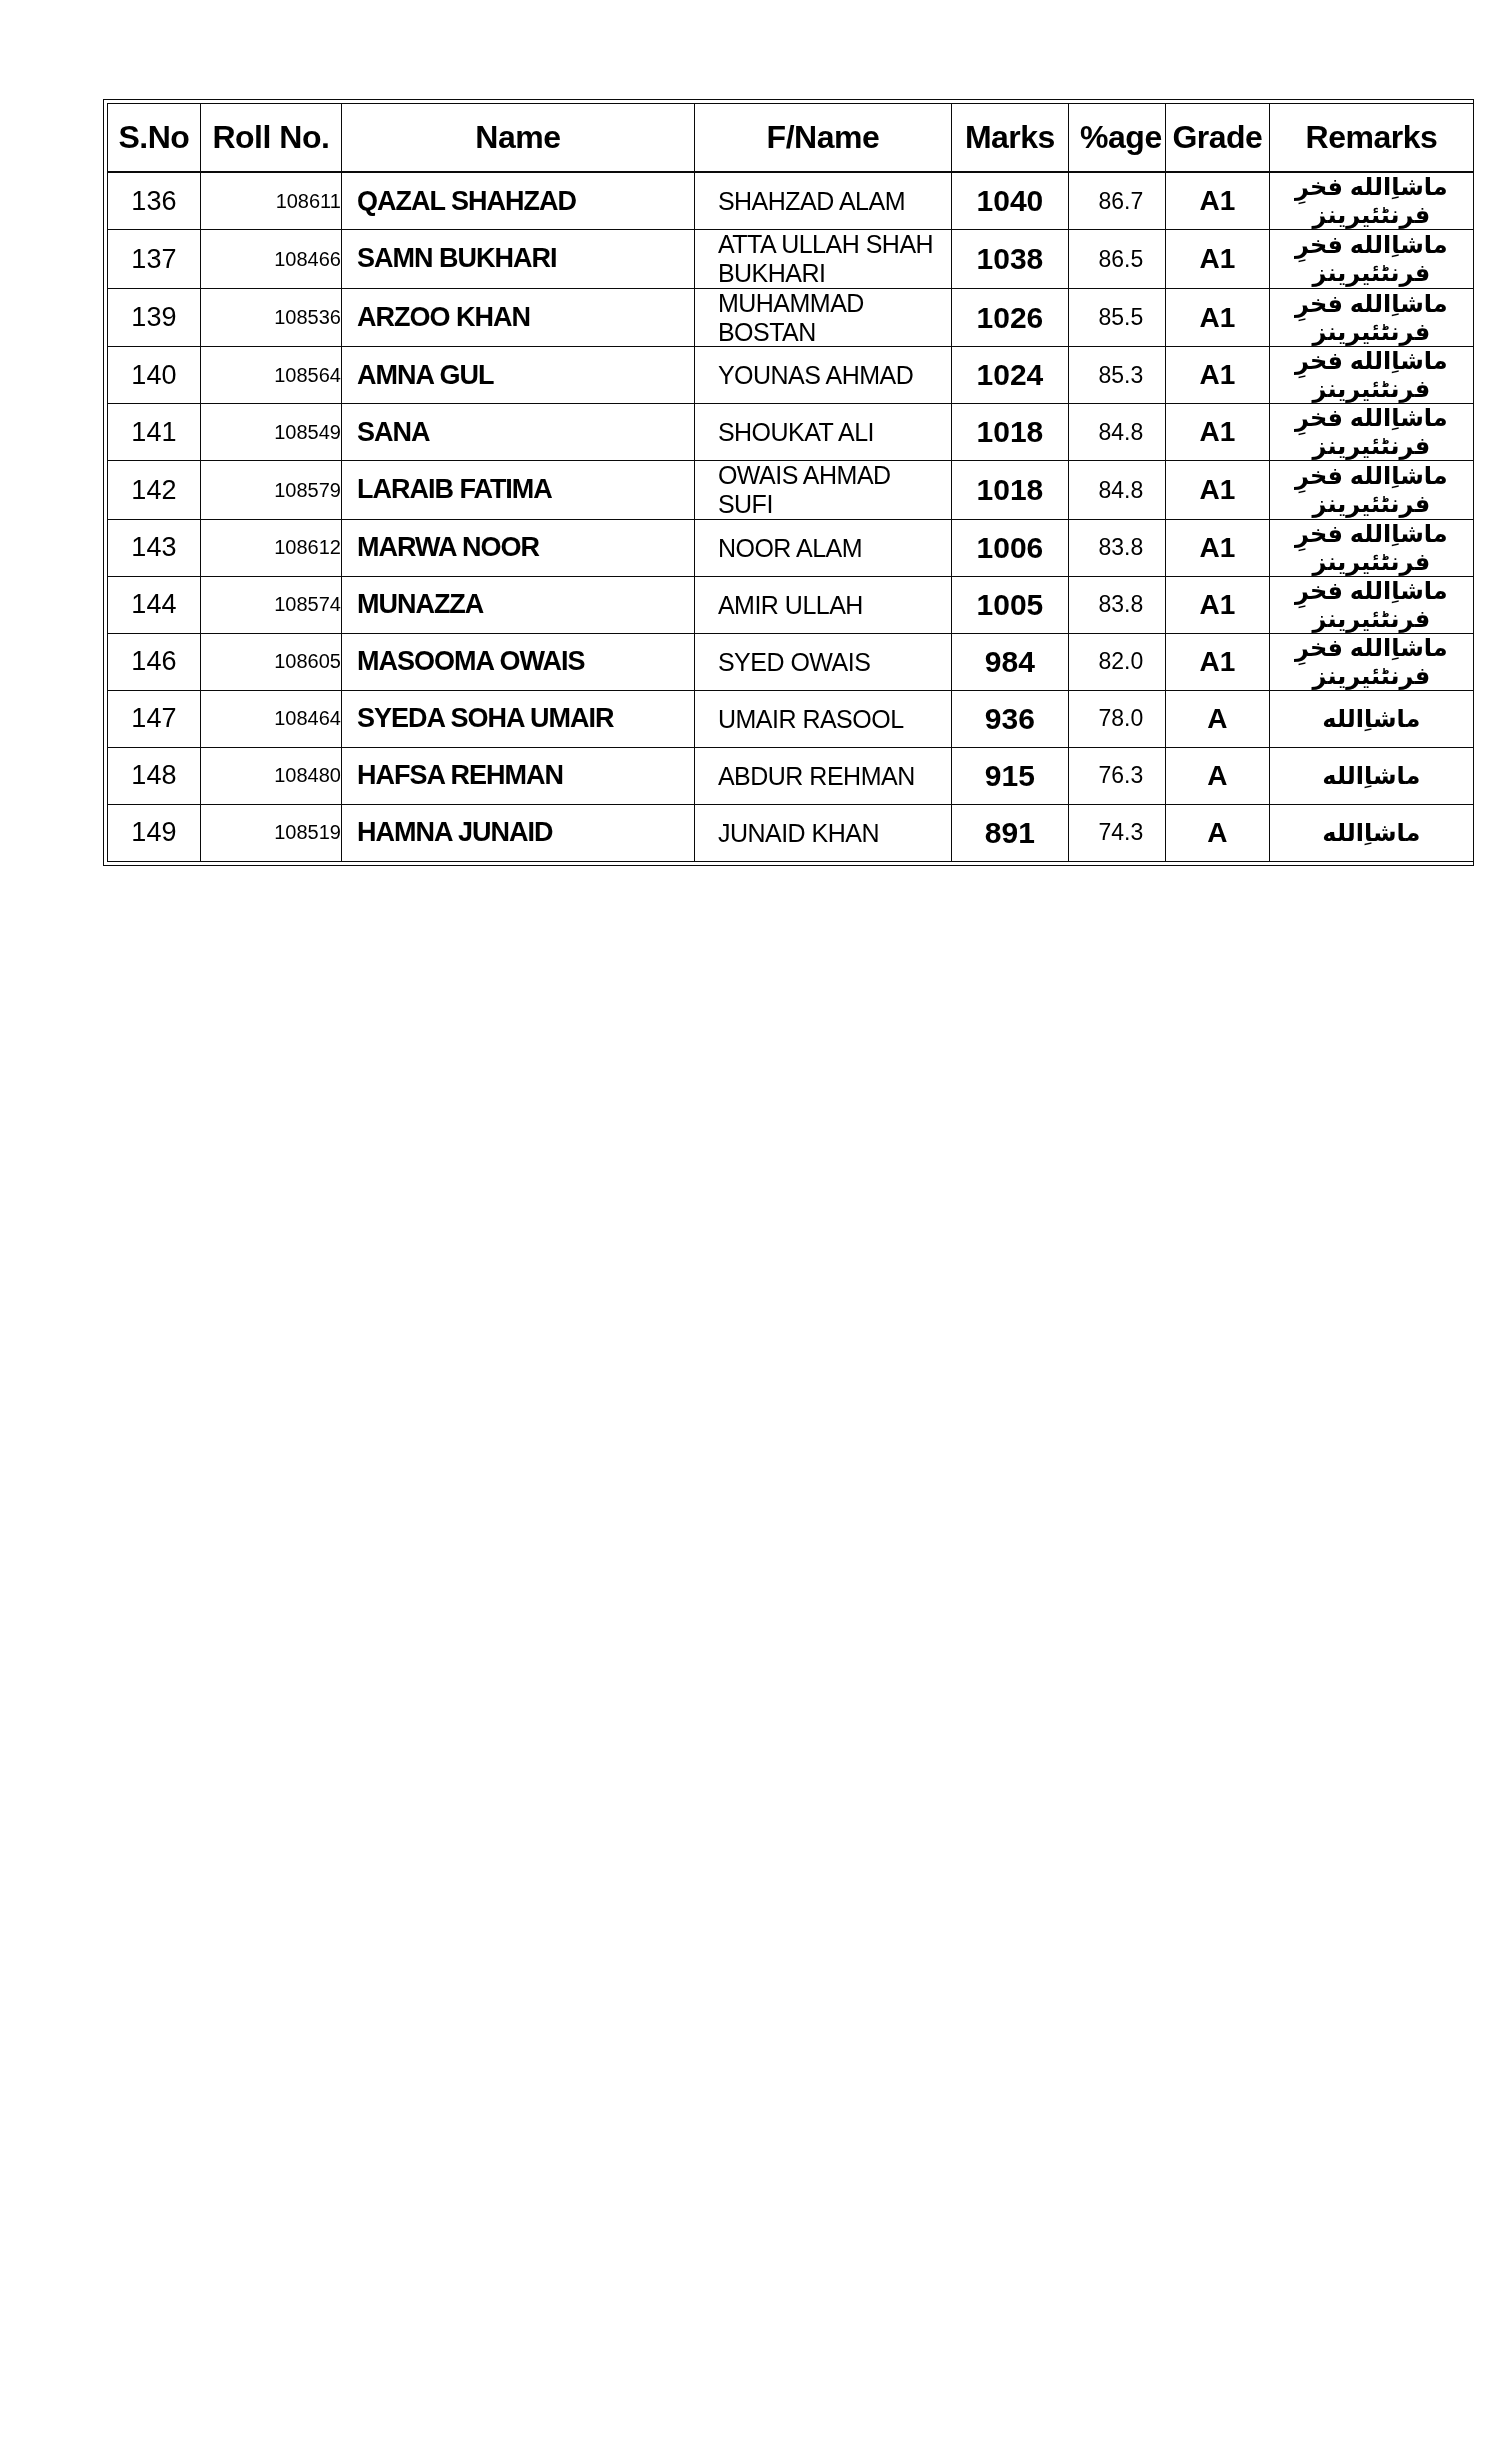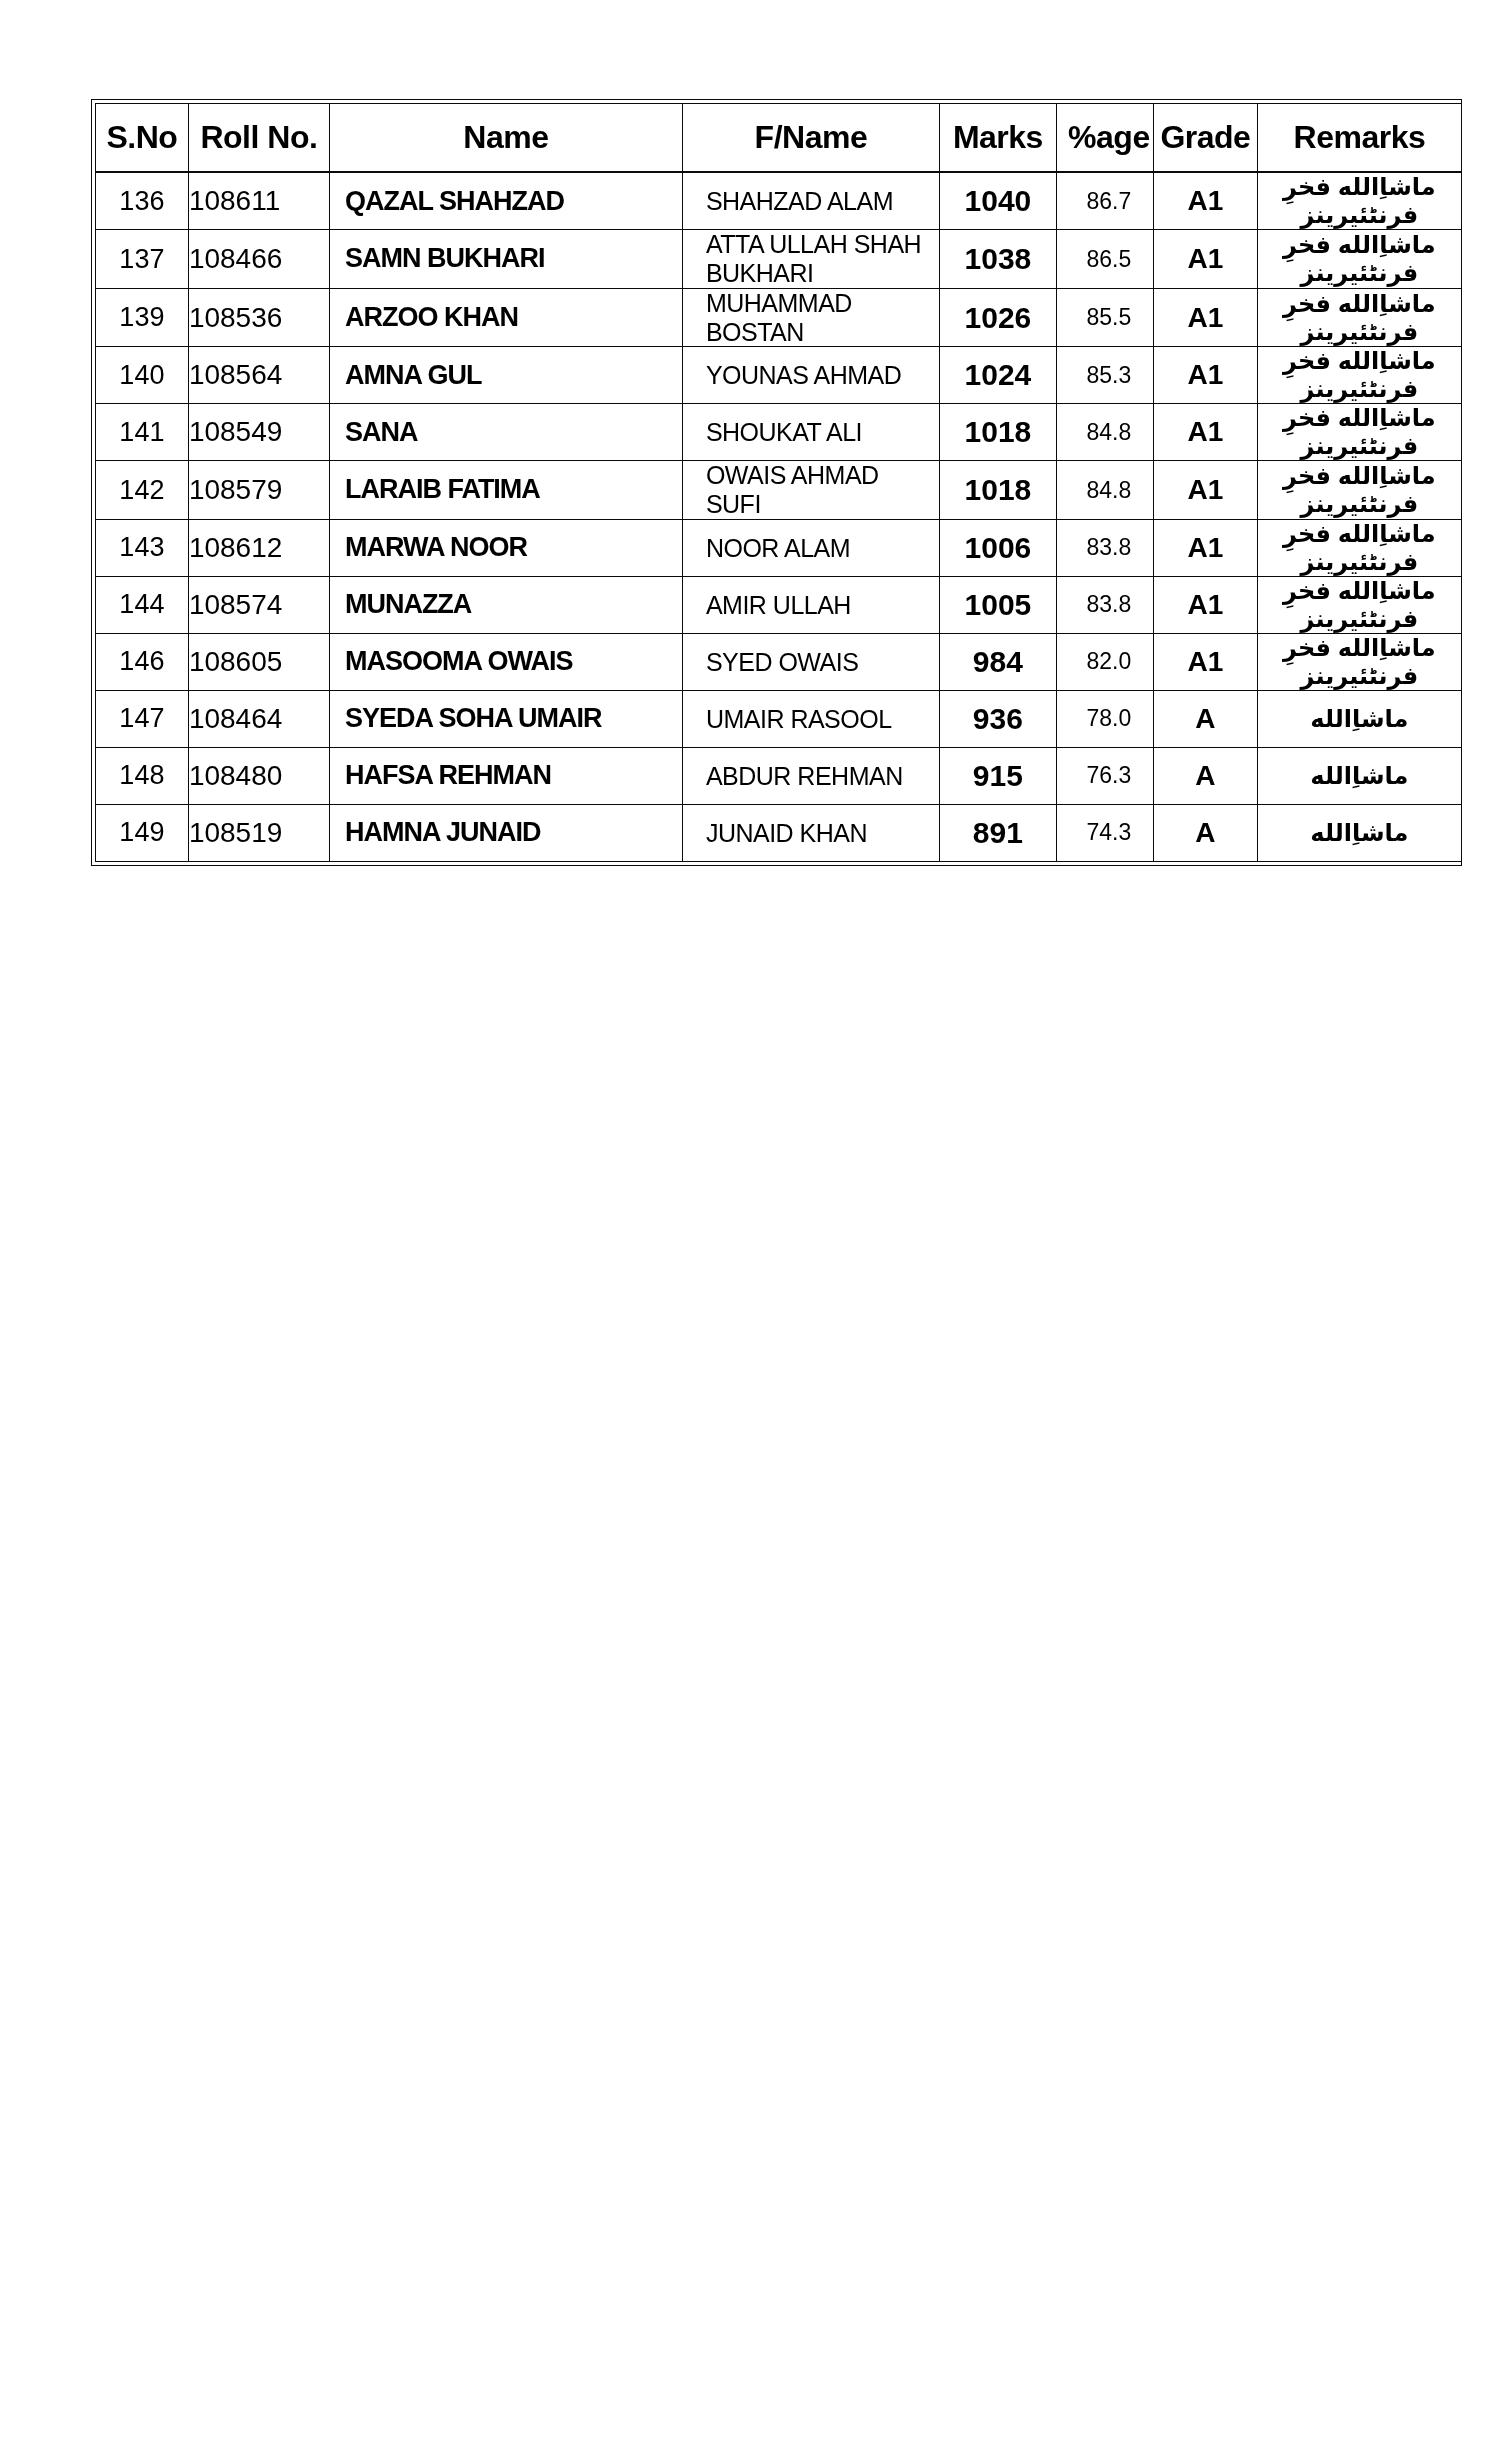"S.No" .table-wrap { left: 91px -> 103px }
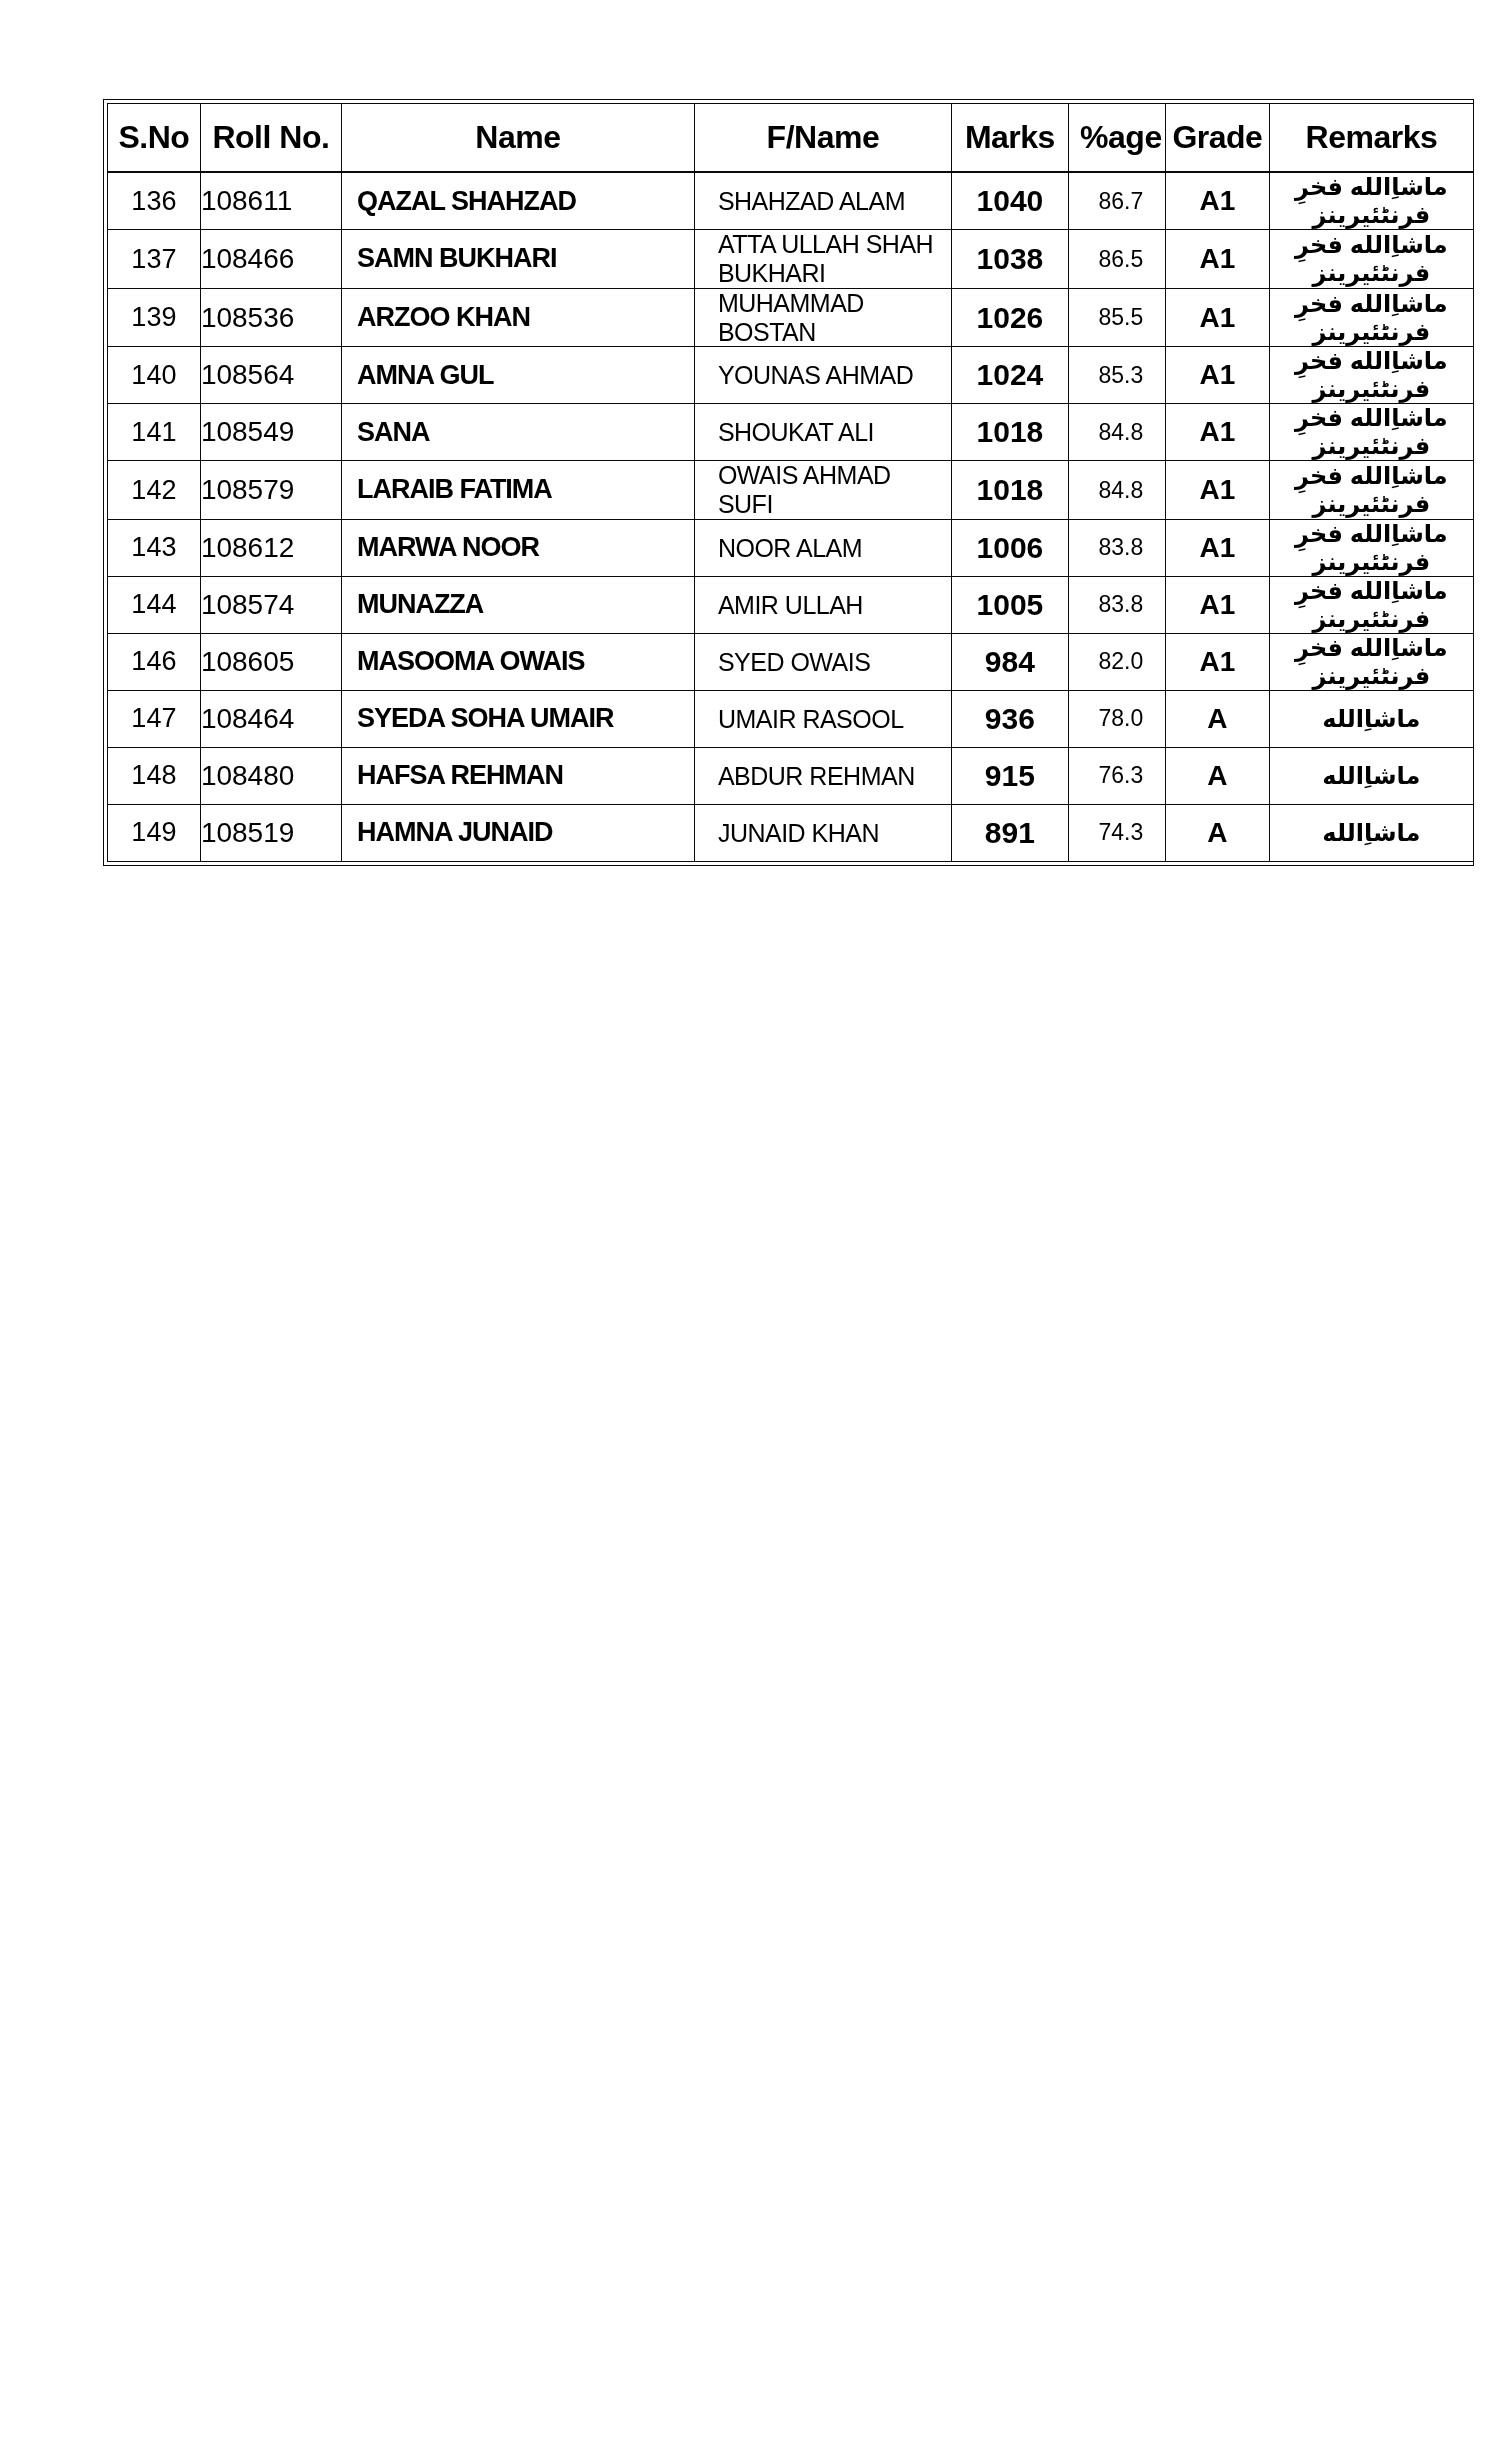"108611" td.col-roll { font-size: 28px -> 20px; text-align: left -> right }
